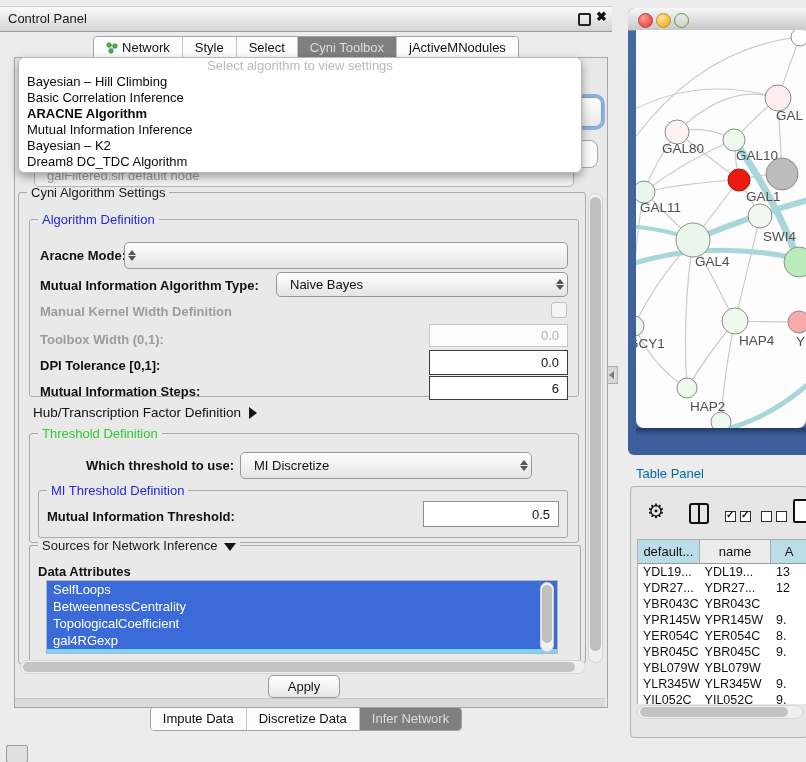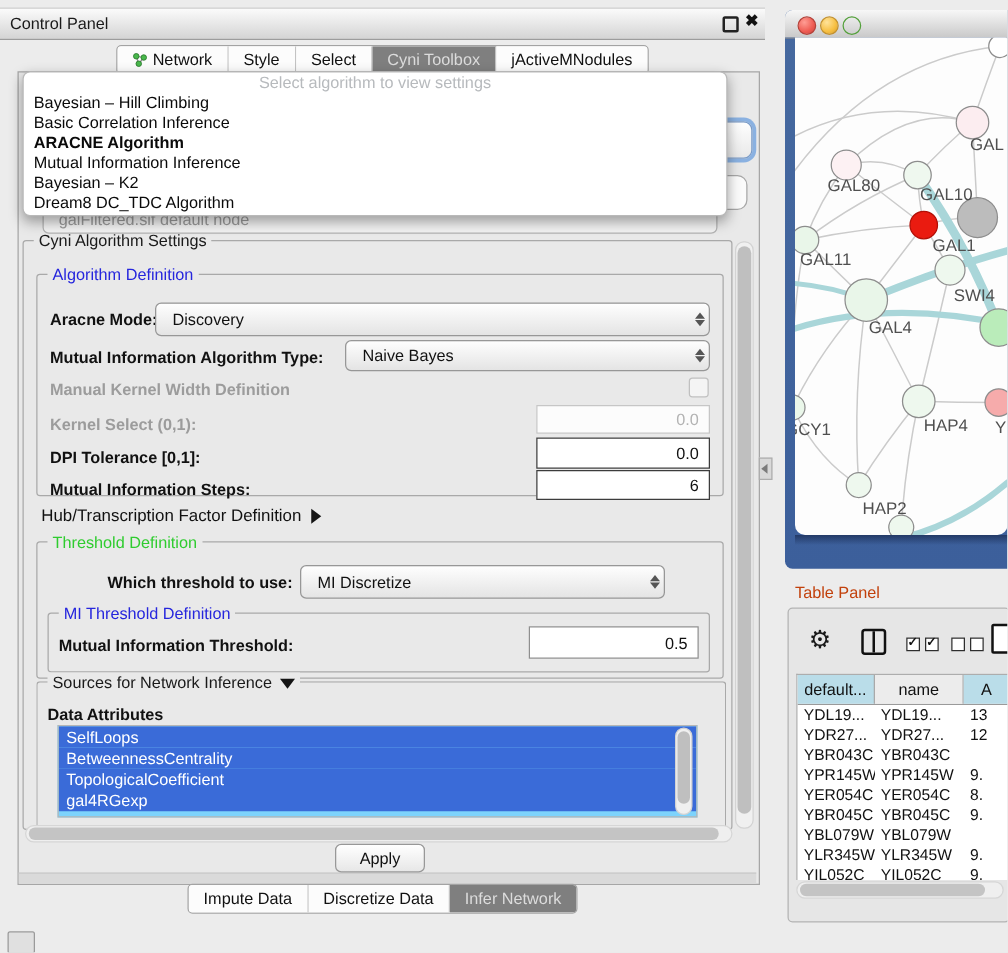"Discovery" span.val { html: <span>Discovery</span> -> none }
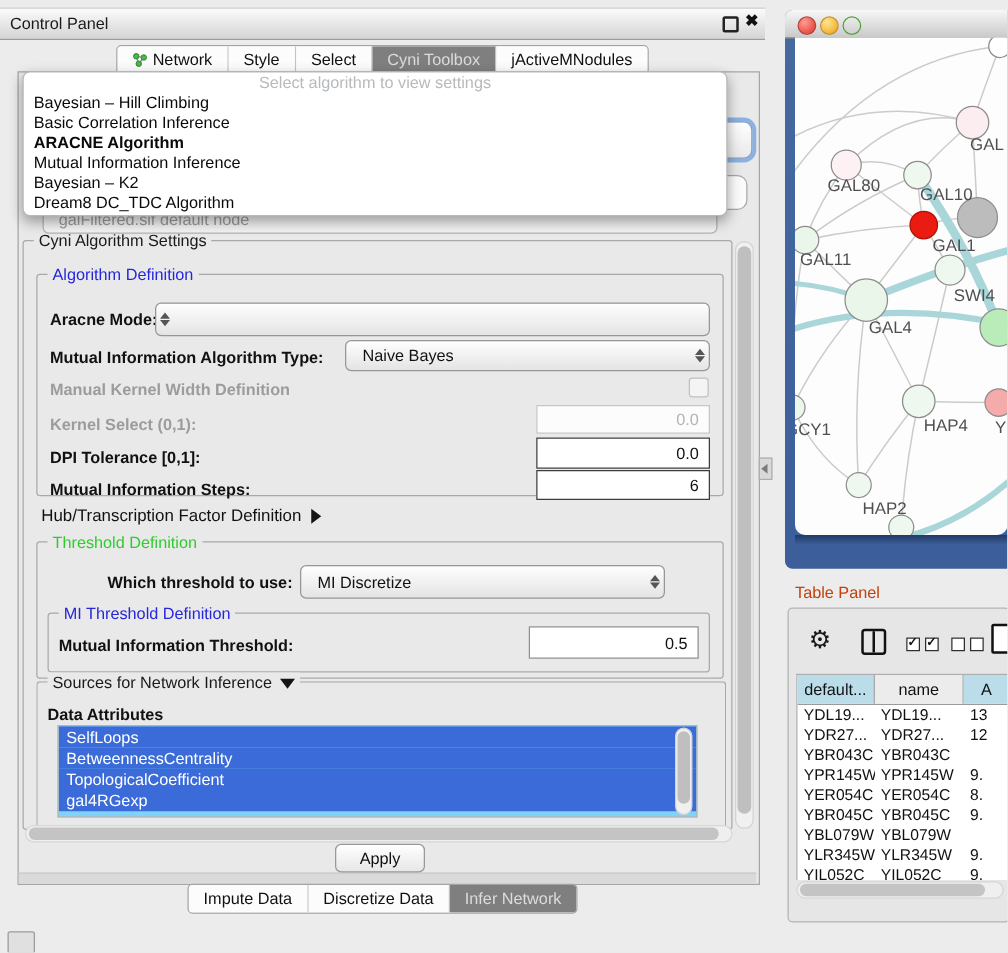"Kernel Select (0,1):" div.lbl { text: Kernel Select -> Toolbox Width }
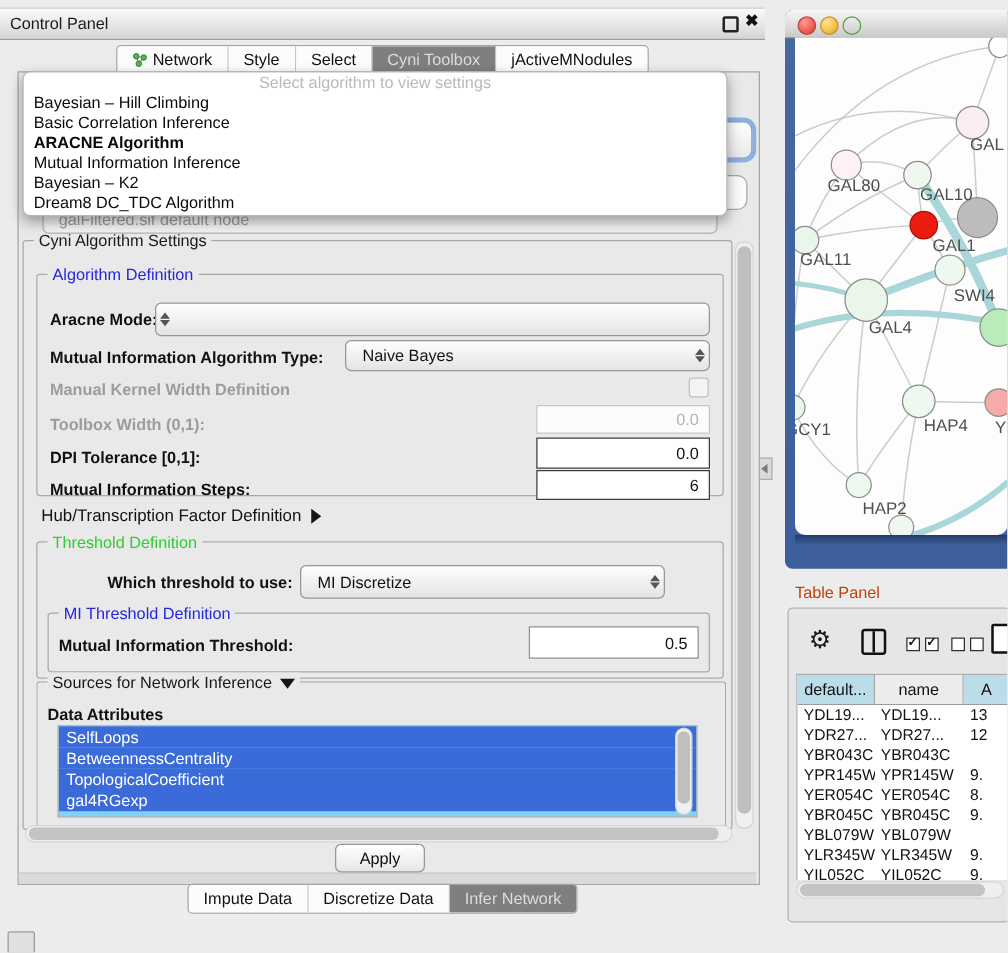"Table Panel" .tp-title { color: #c2410c -> #0369a1 }
